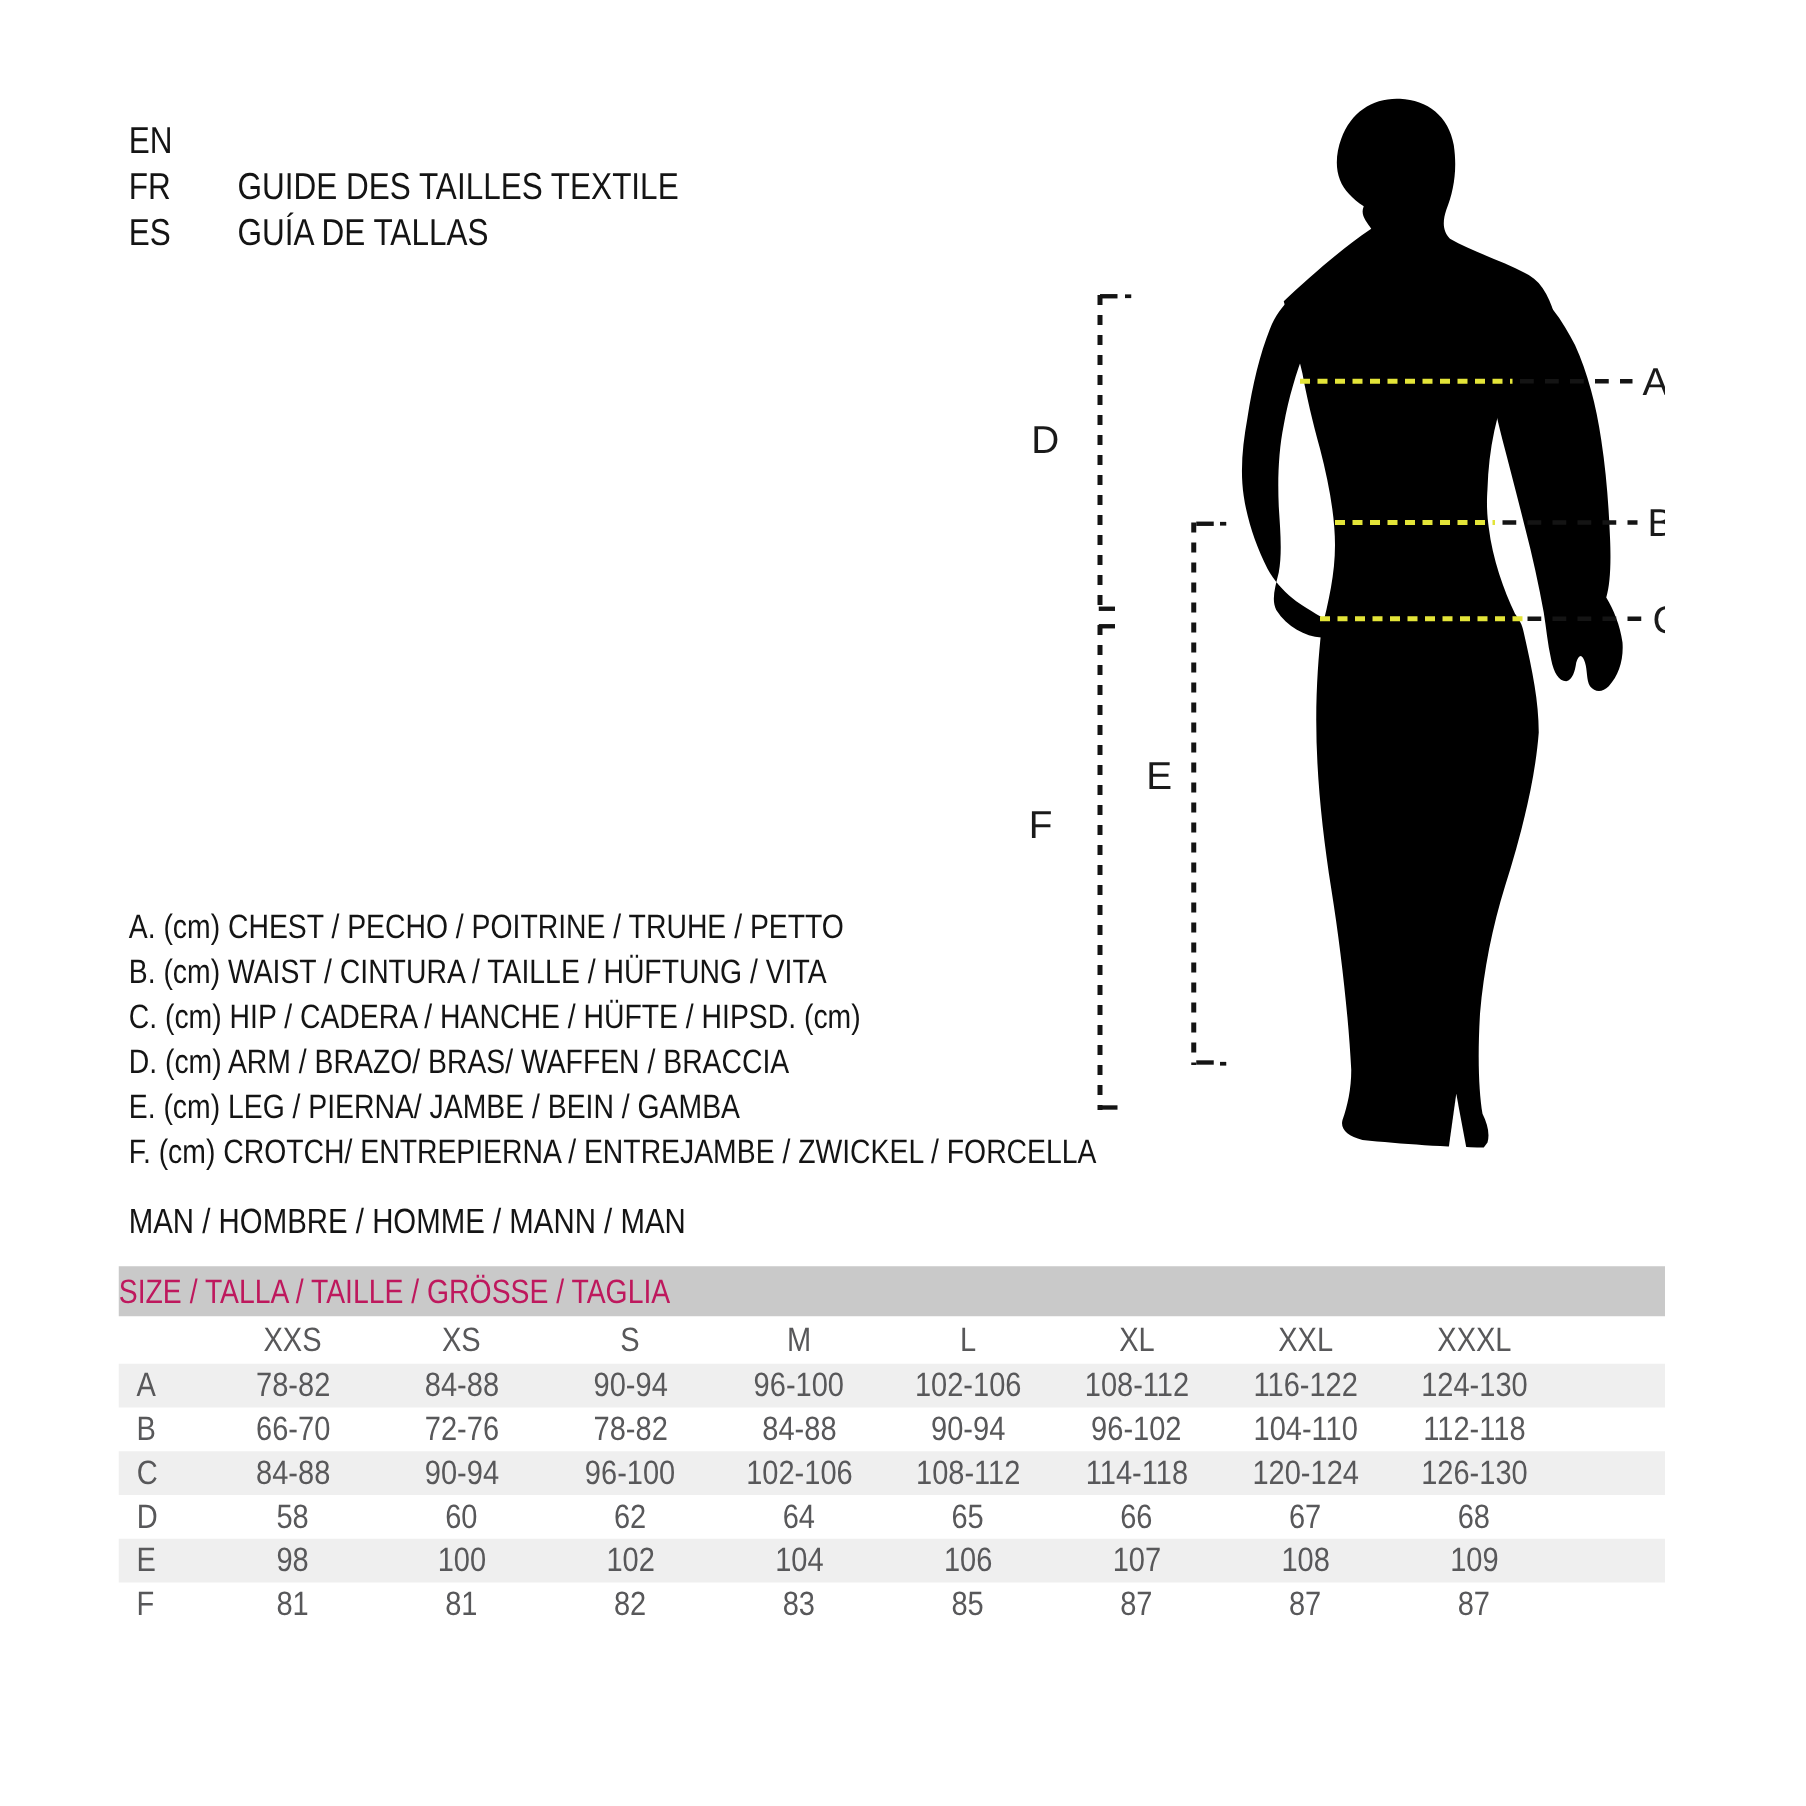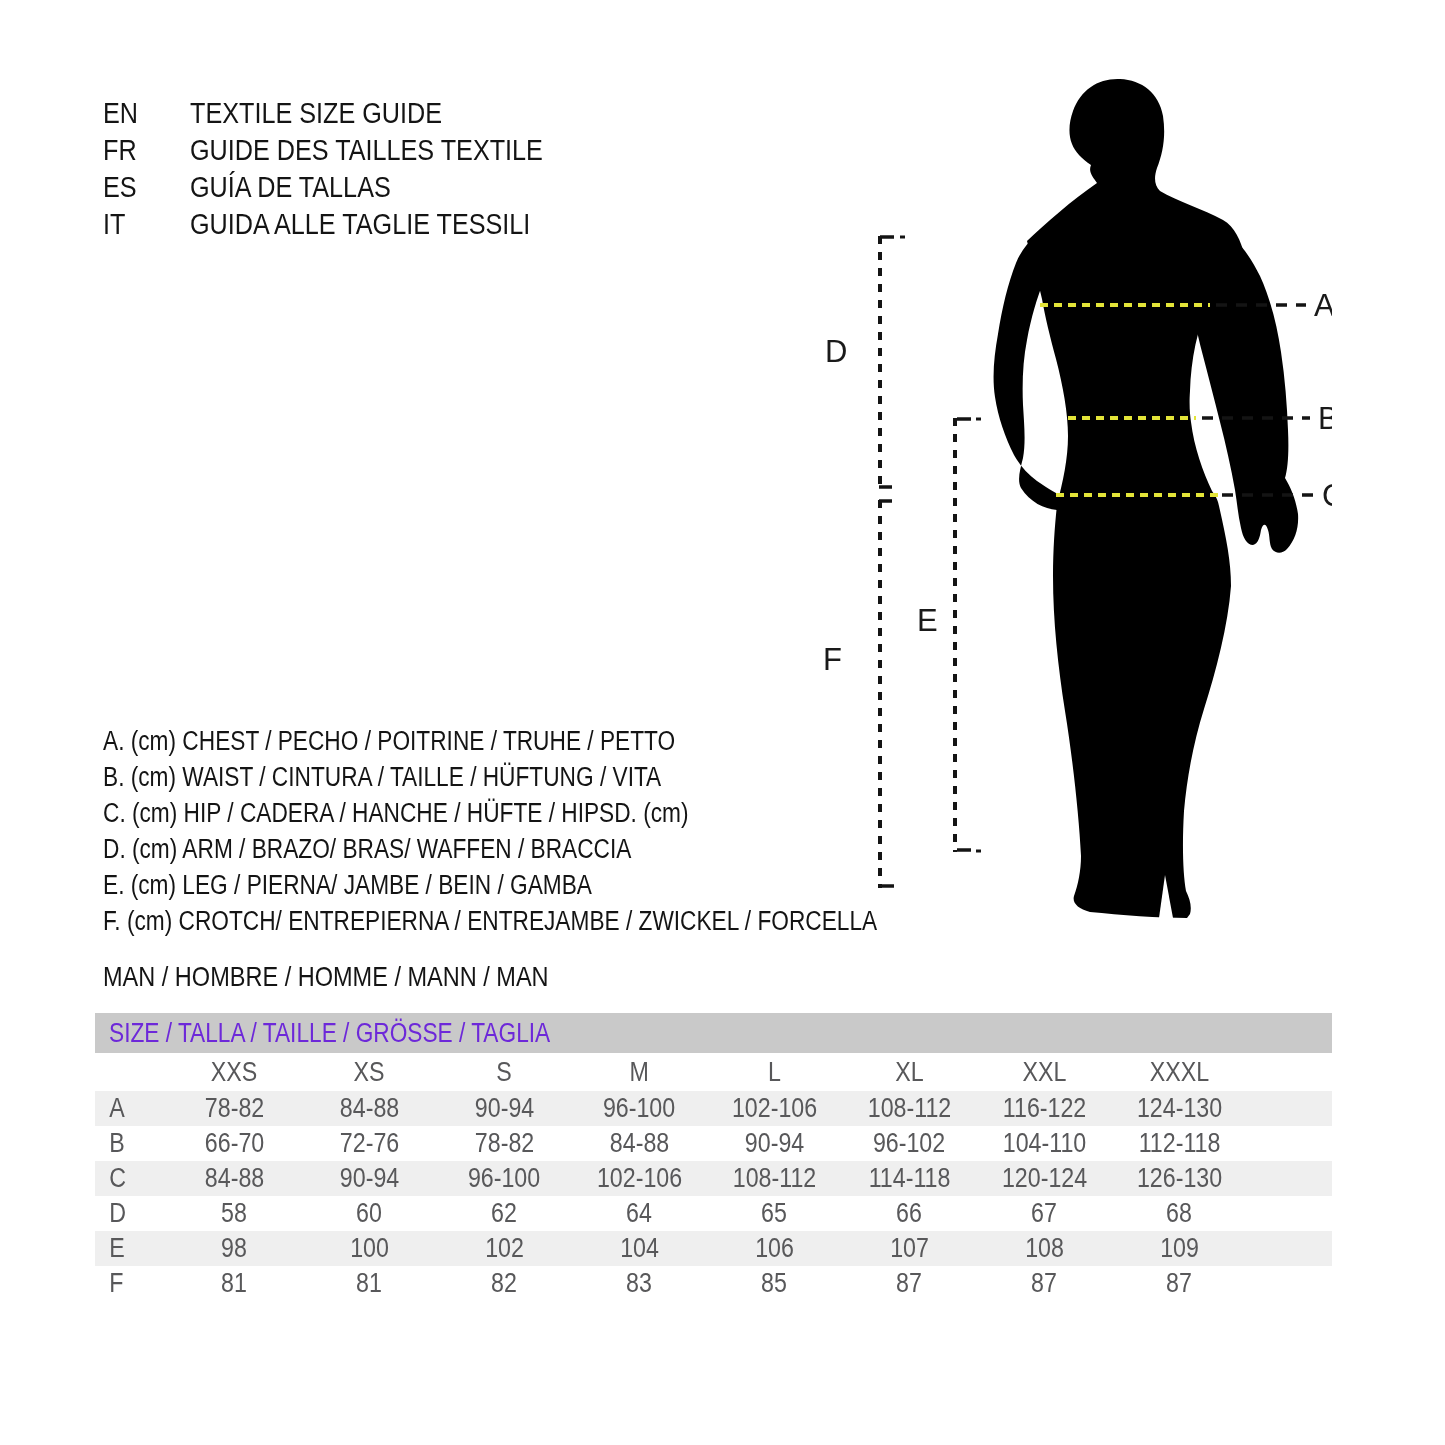"TEXTILE SIZE GUIDE" span { html: <span><span>TEXTILE SIZE GUIDE</span></span> -> none }
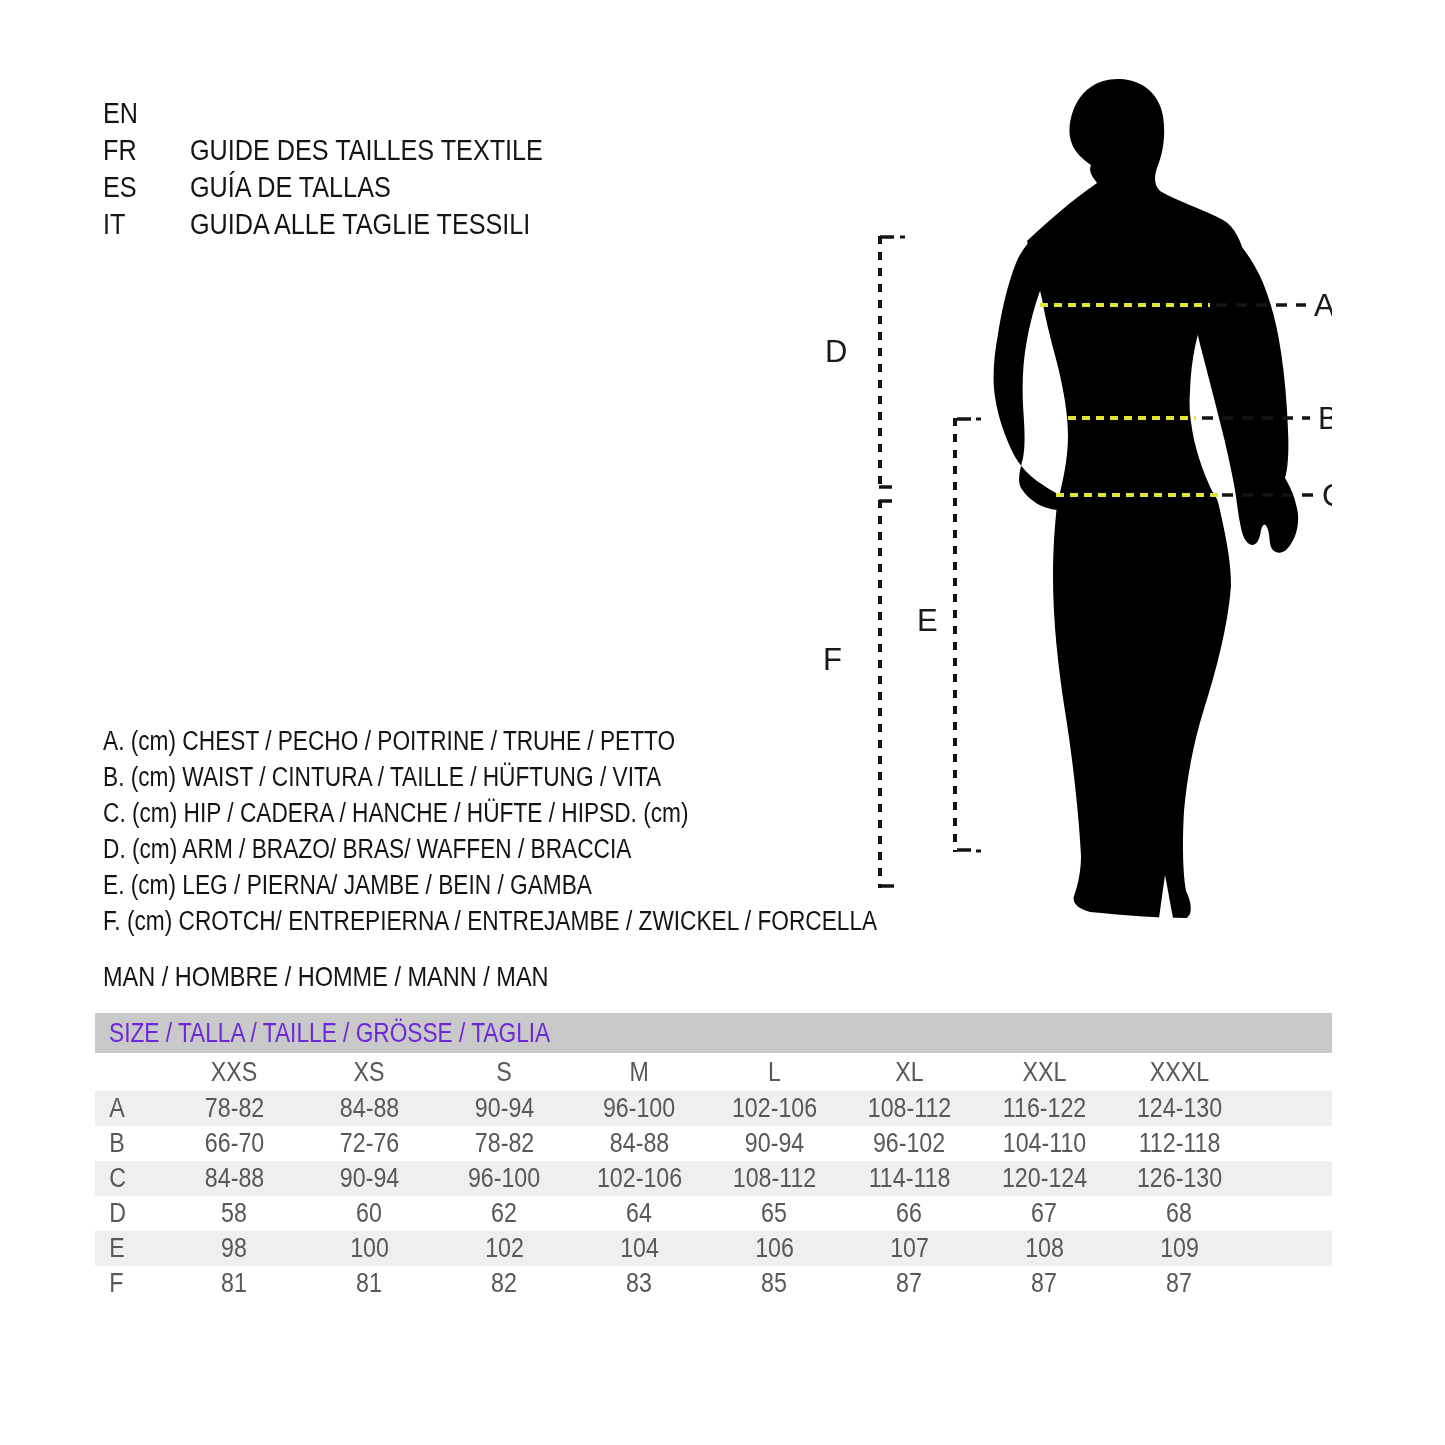"IT" div.lang-row { html: <div> <span><span>IT</span></span> <span><span>GUIDA ALLE TAGLIE TESSILI</span></span> </div> -> none }
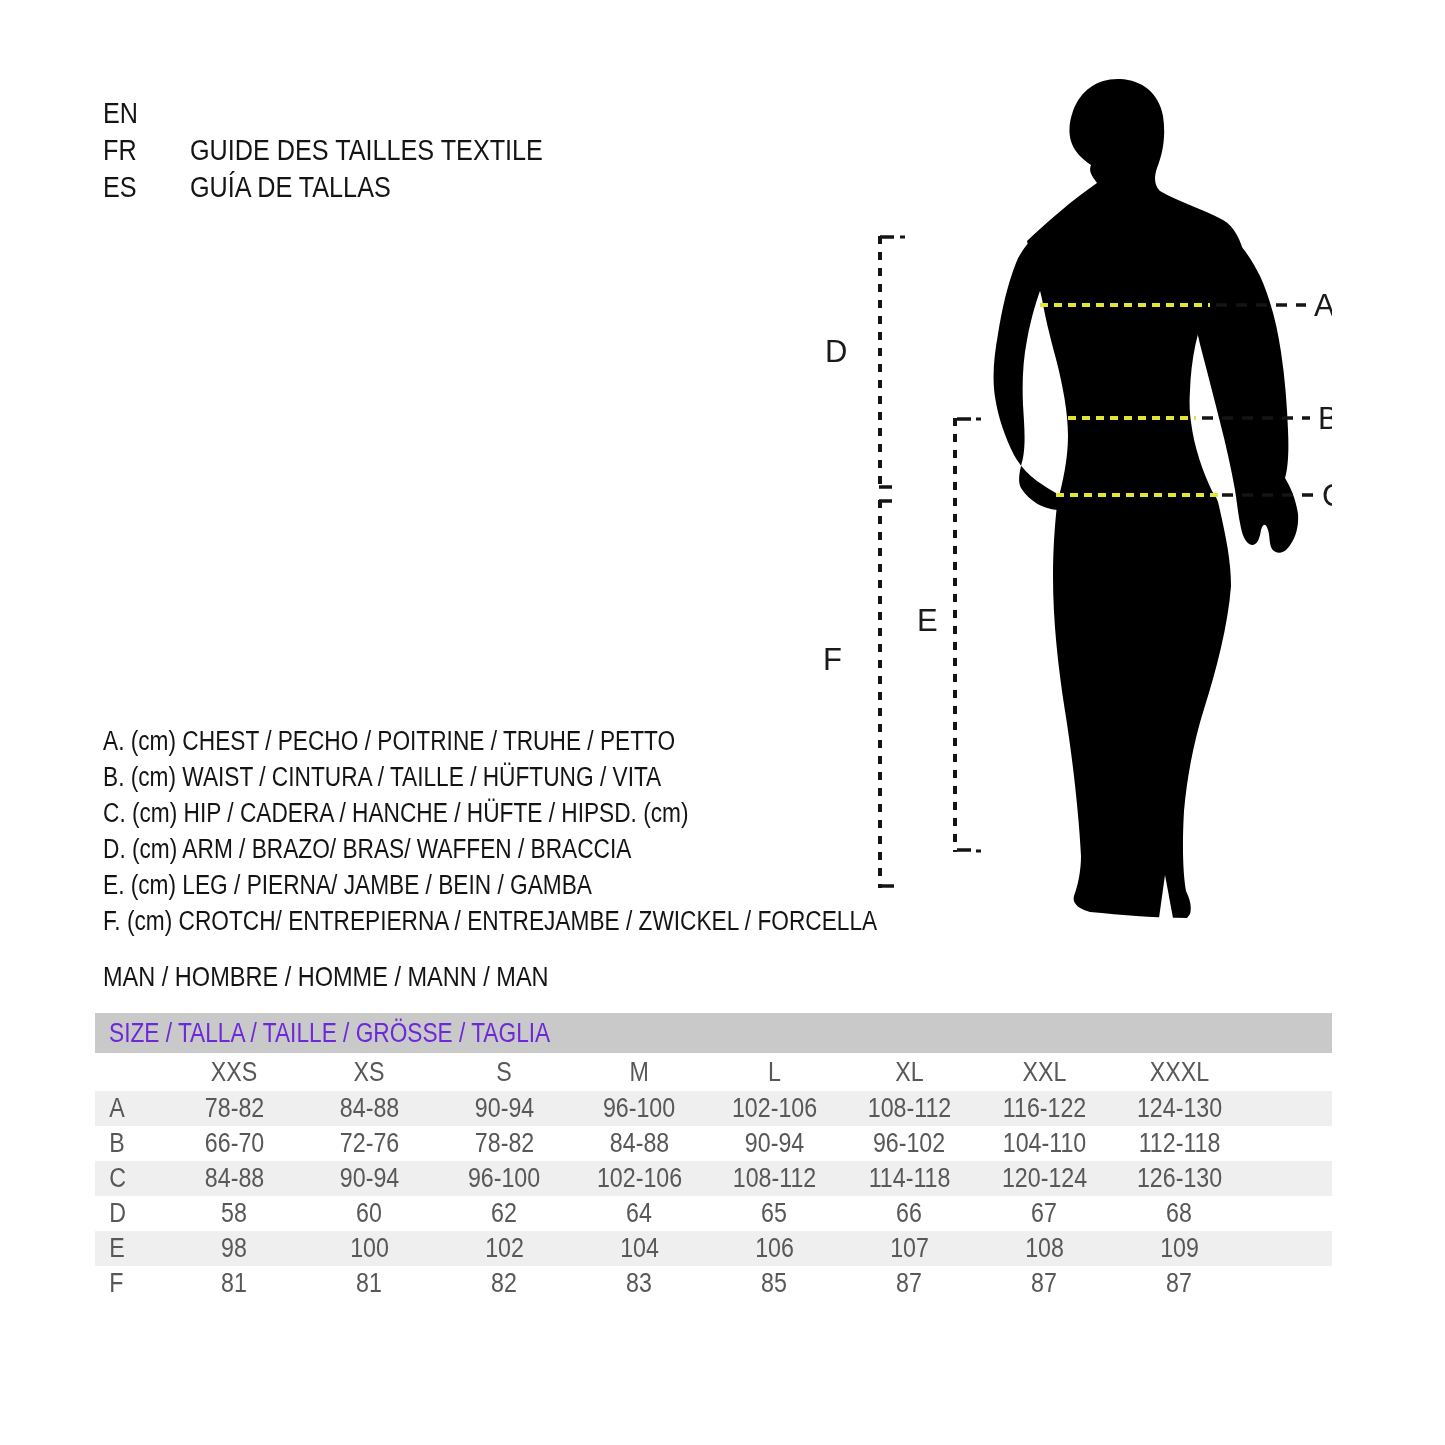"SIZE / TALLA / TAILLE" #table-title { color: #6d28d9 -> #be185d; padding-left: 14px -> 0 }
